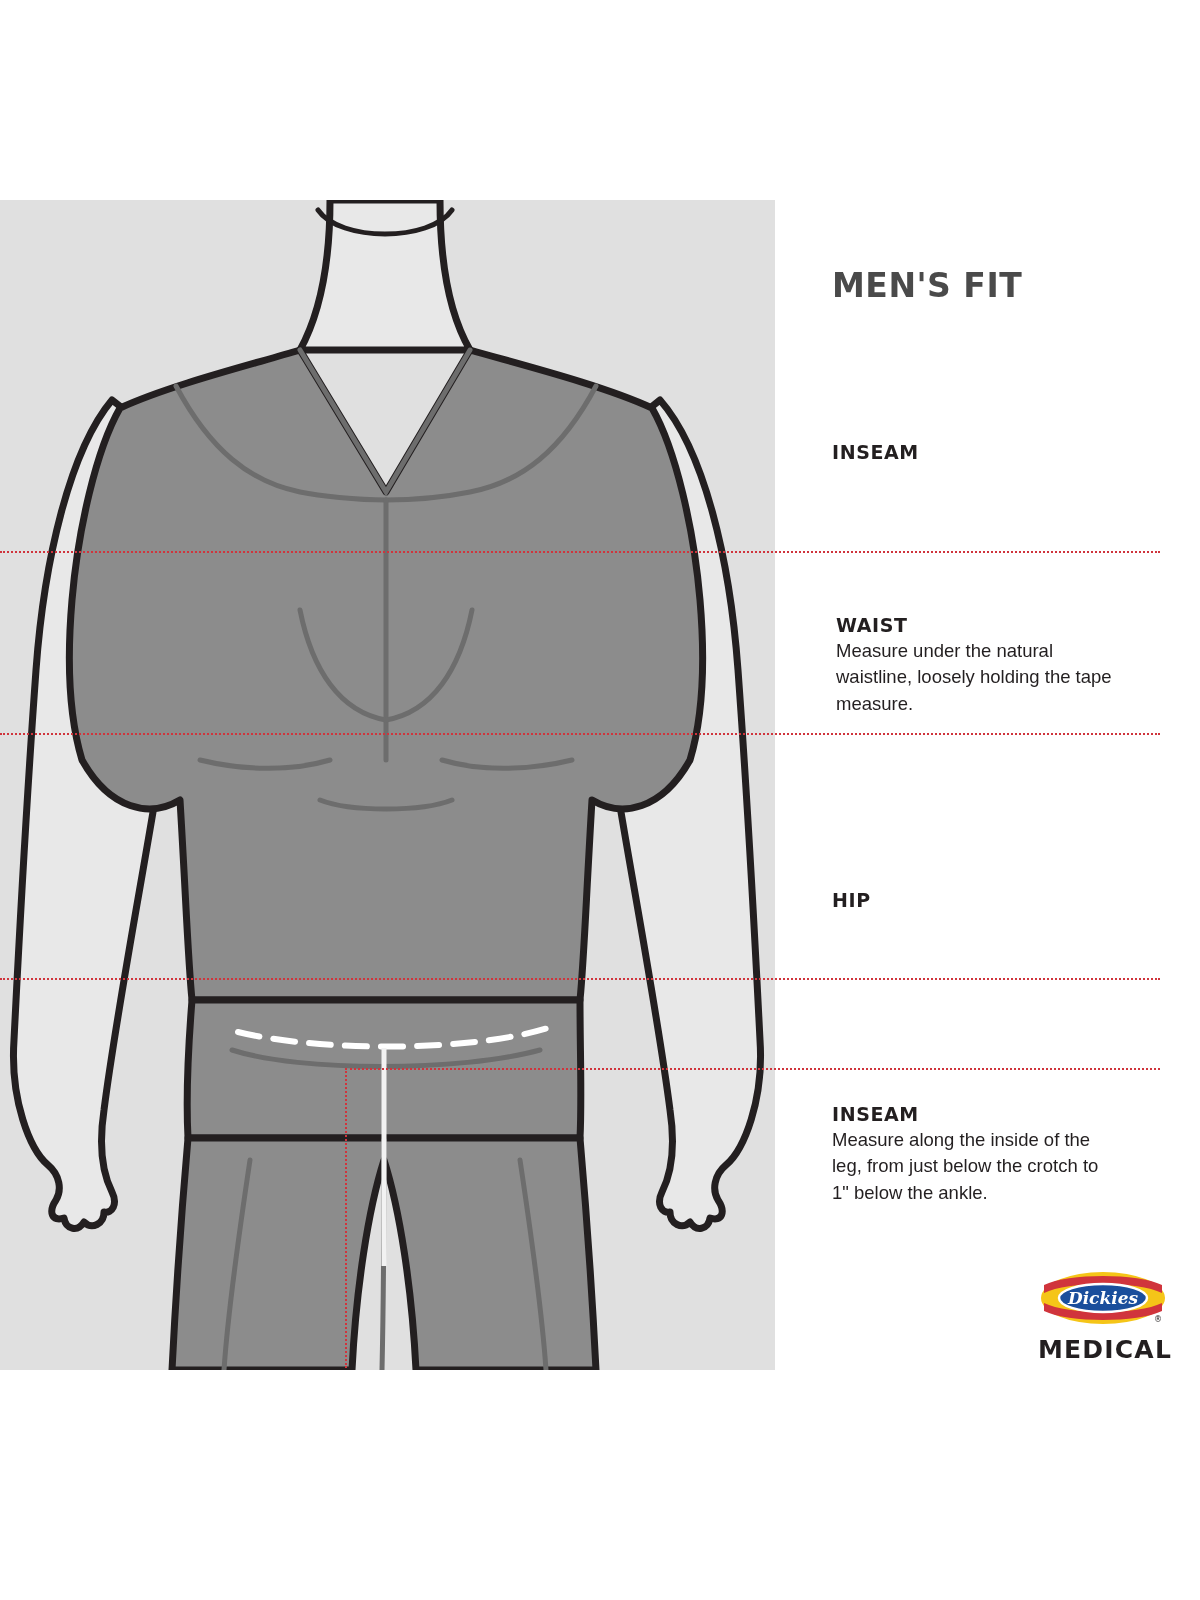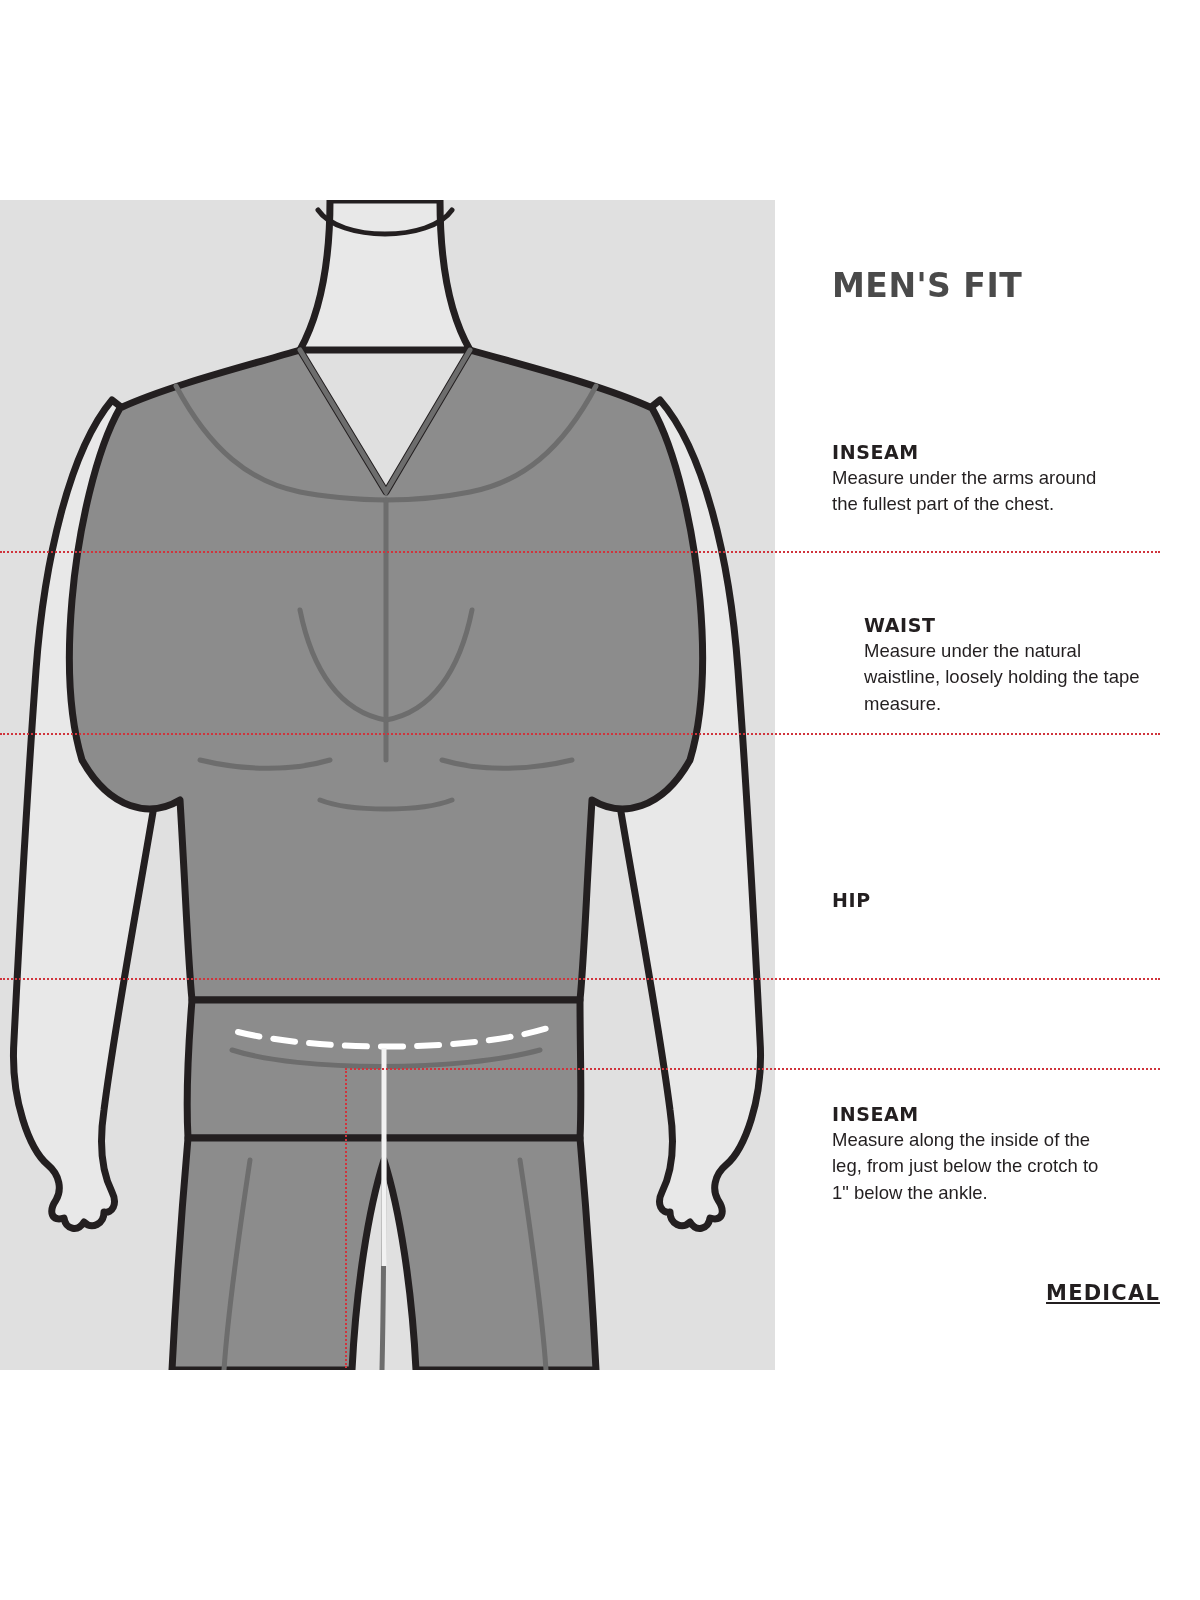"Measure under the arms around" div.spec-body { html: <div>Measure under the arms around the fullest part of the chest.</div> -> none }
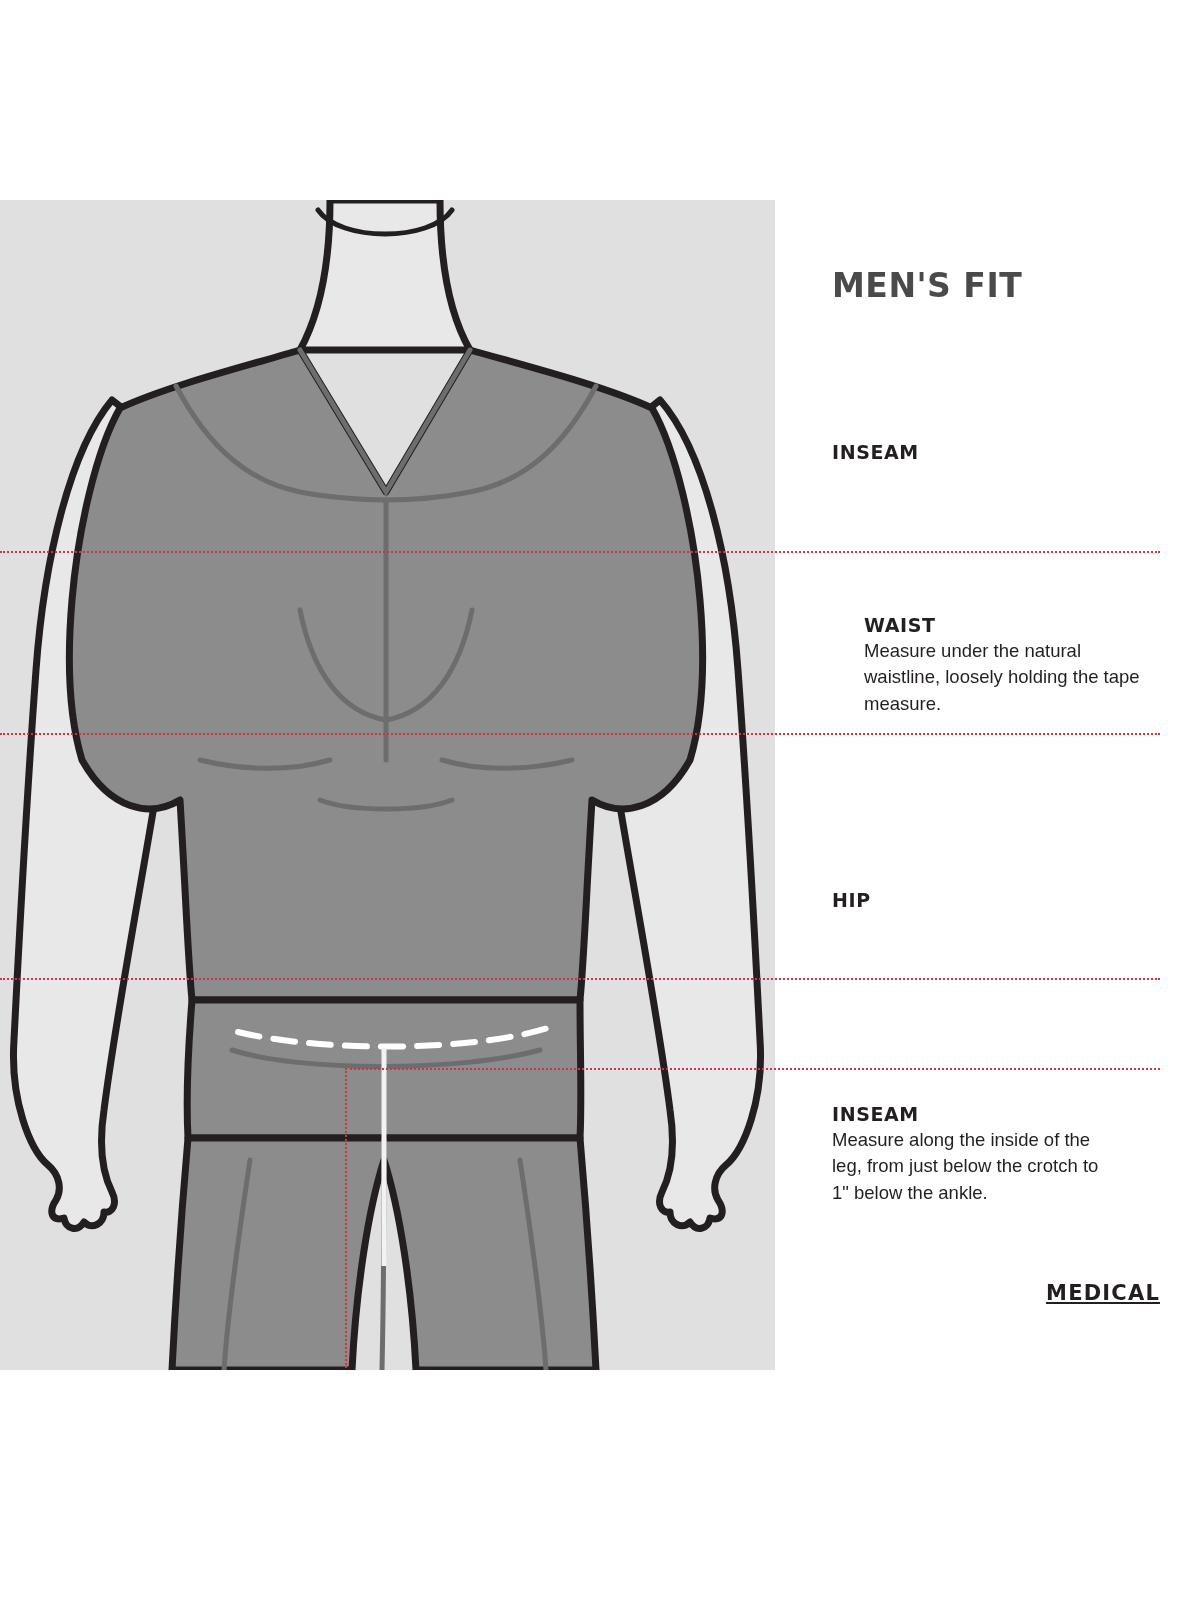"WAIST" #block-waist { margin-left: 28px -> none }
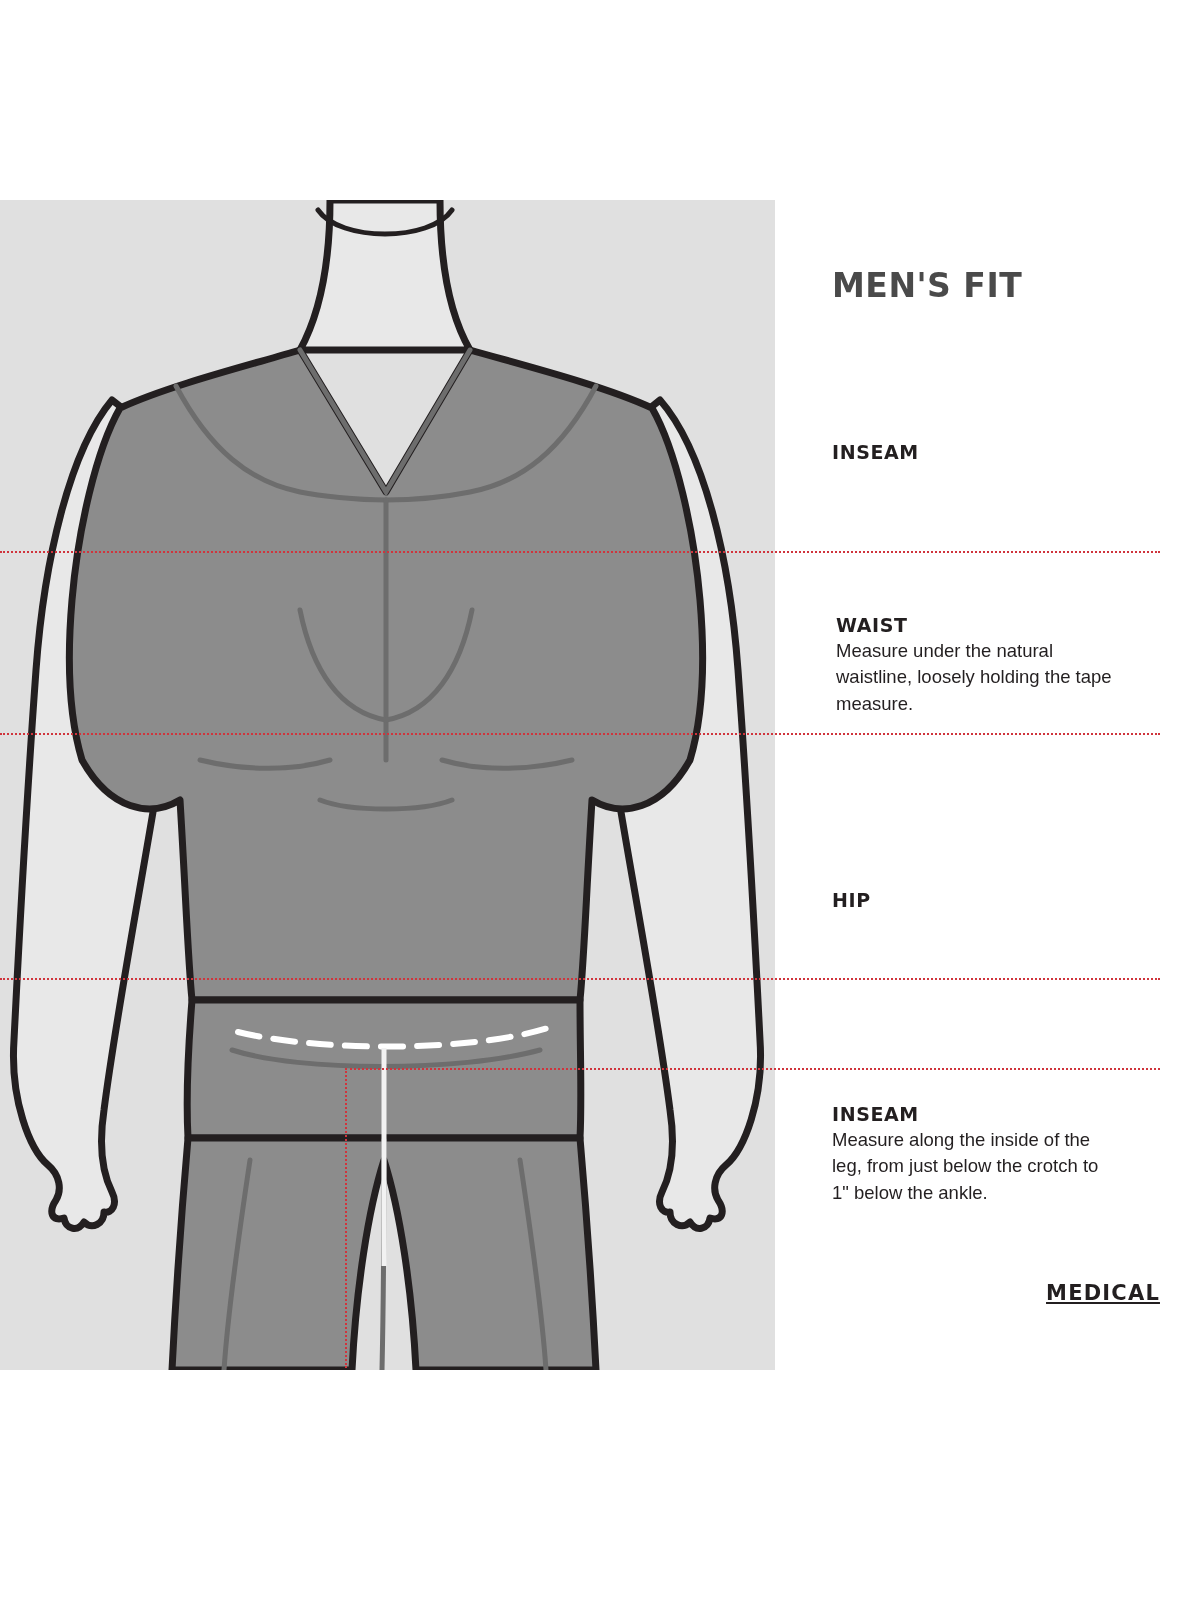"Dickies" div { html: none -> <div> <svg> <ellipse></ellipse> <path></path> <path></path> <ellipse></ellipse> <text>Dickies</text> <text>®</text> </svg> </div> }
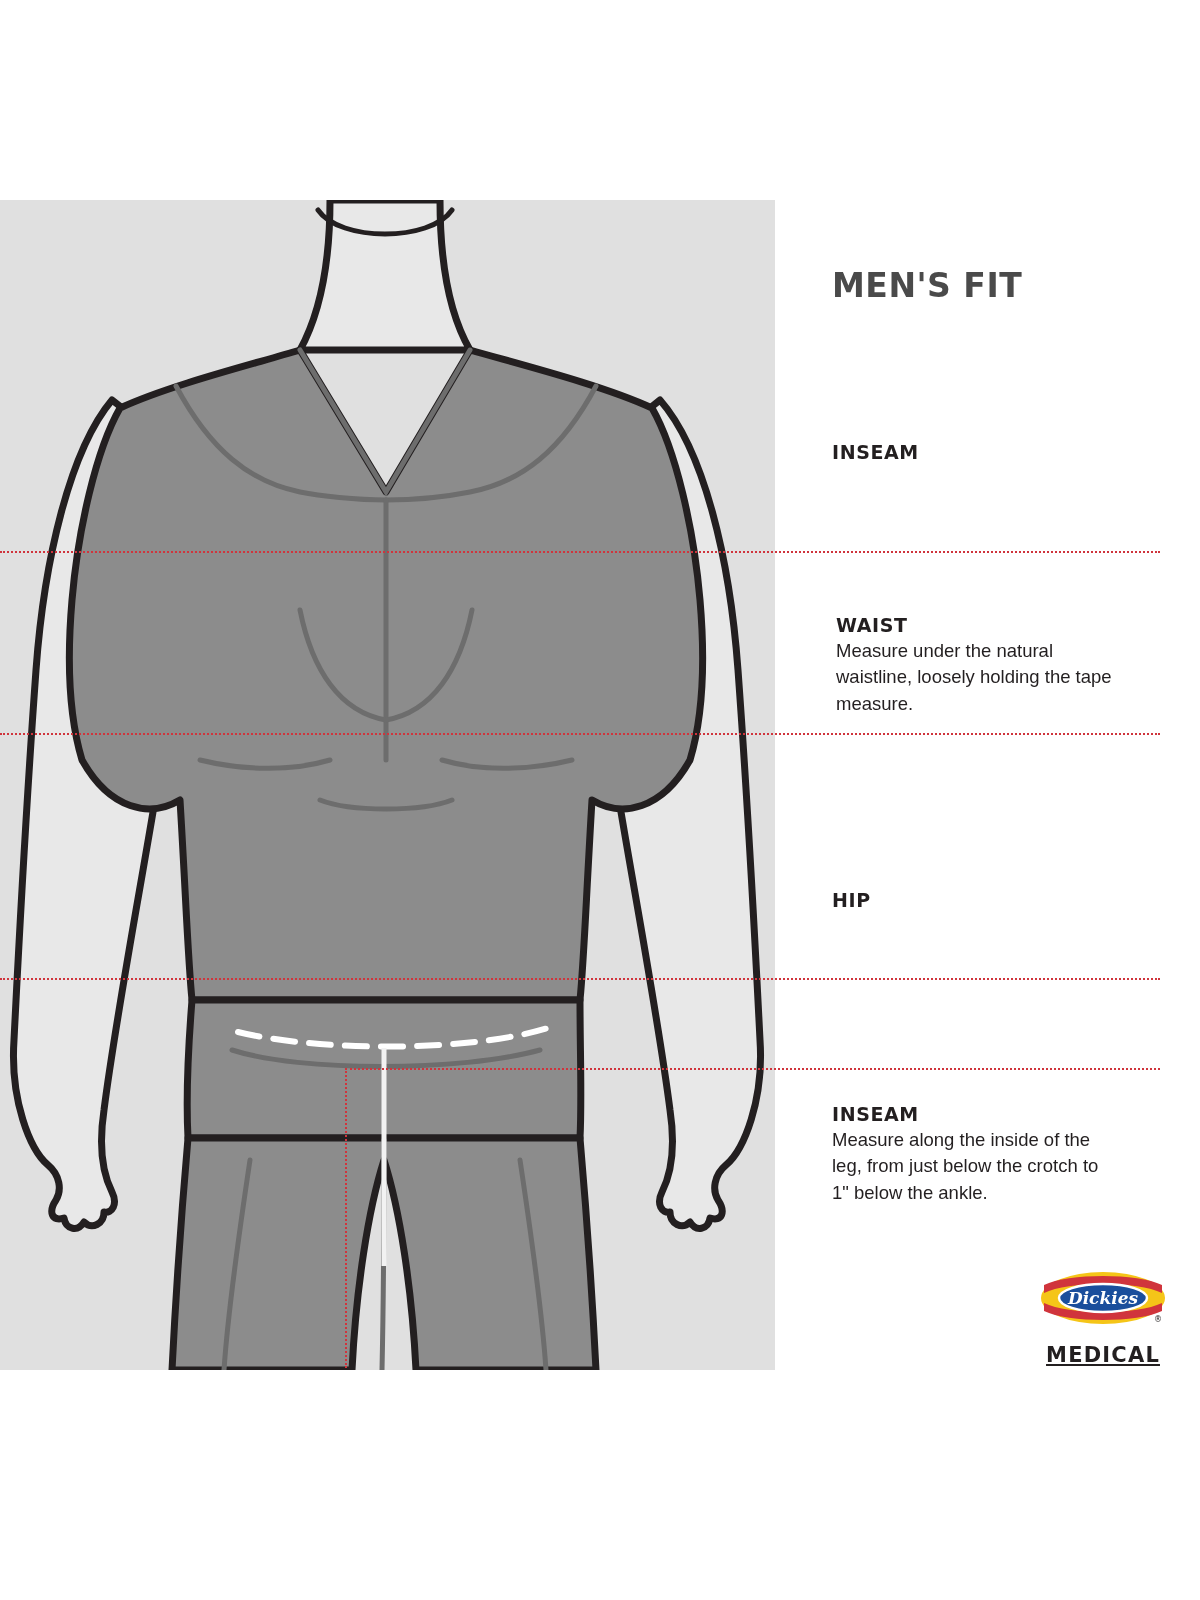"MEDICAL" #logo-sub { font-size: 21px -> 25px; margin-top: 14px -> 6px; text-decoration: underline -> none }
